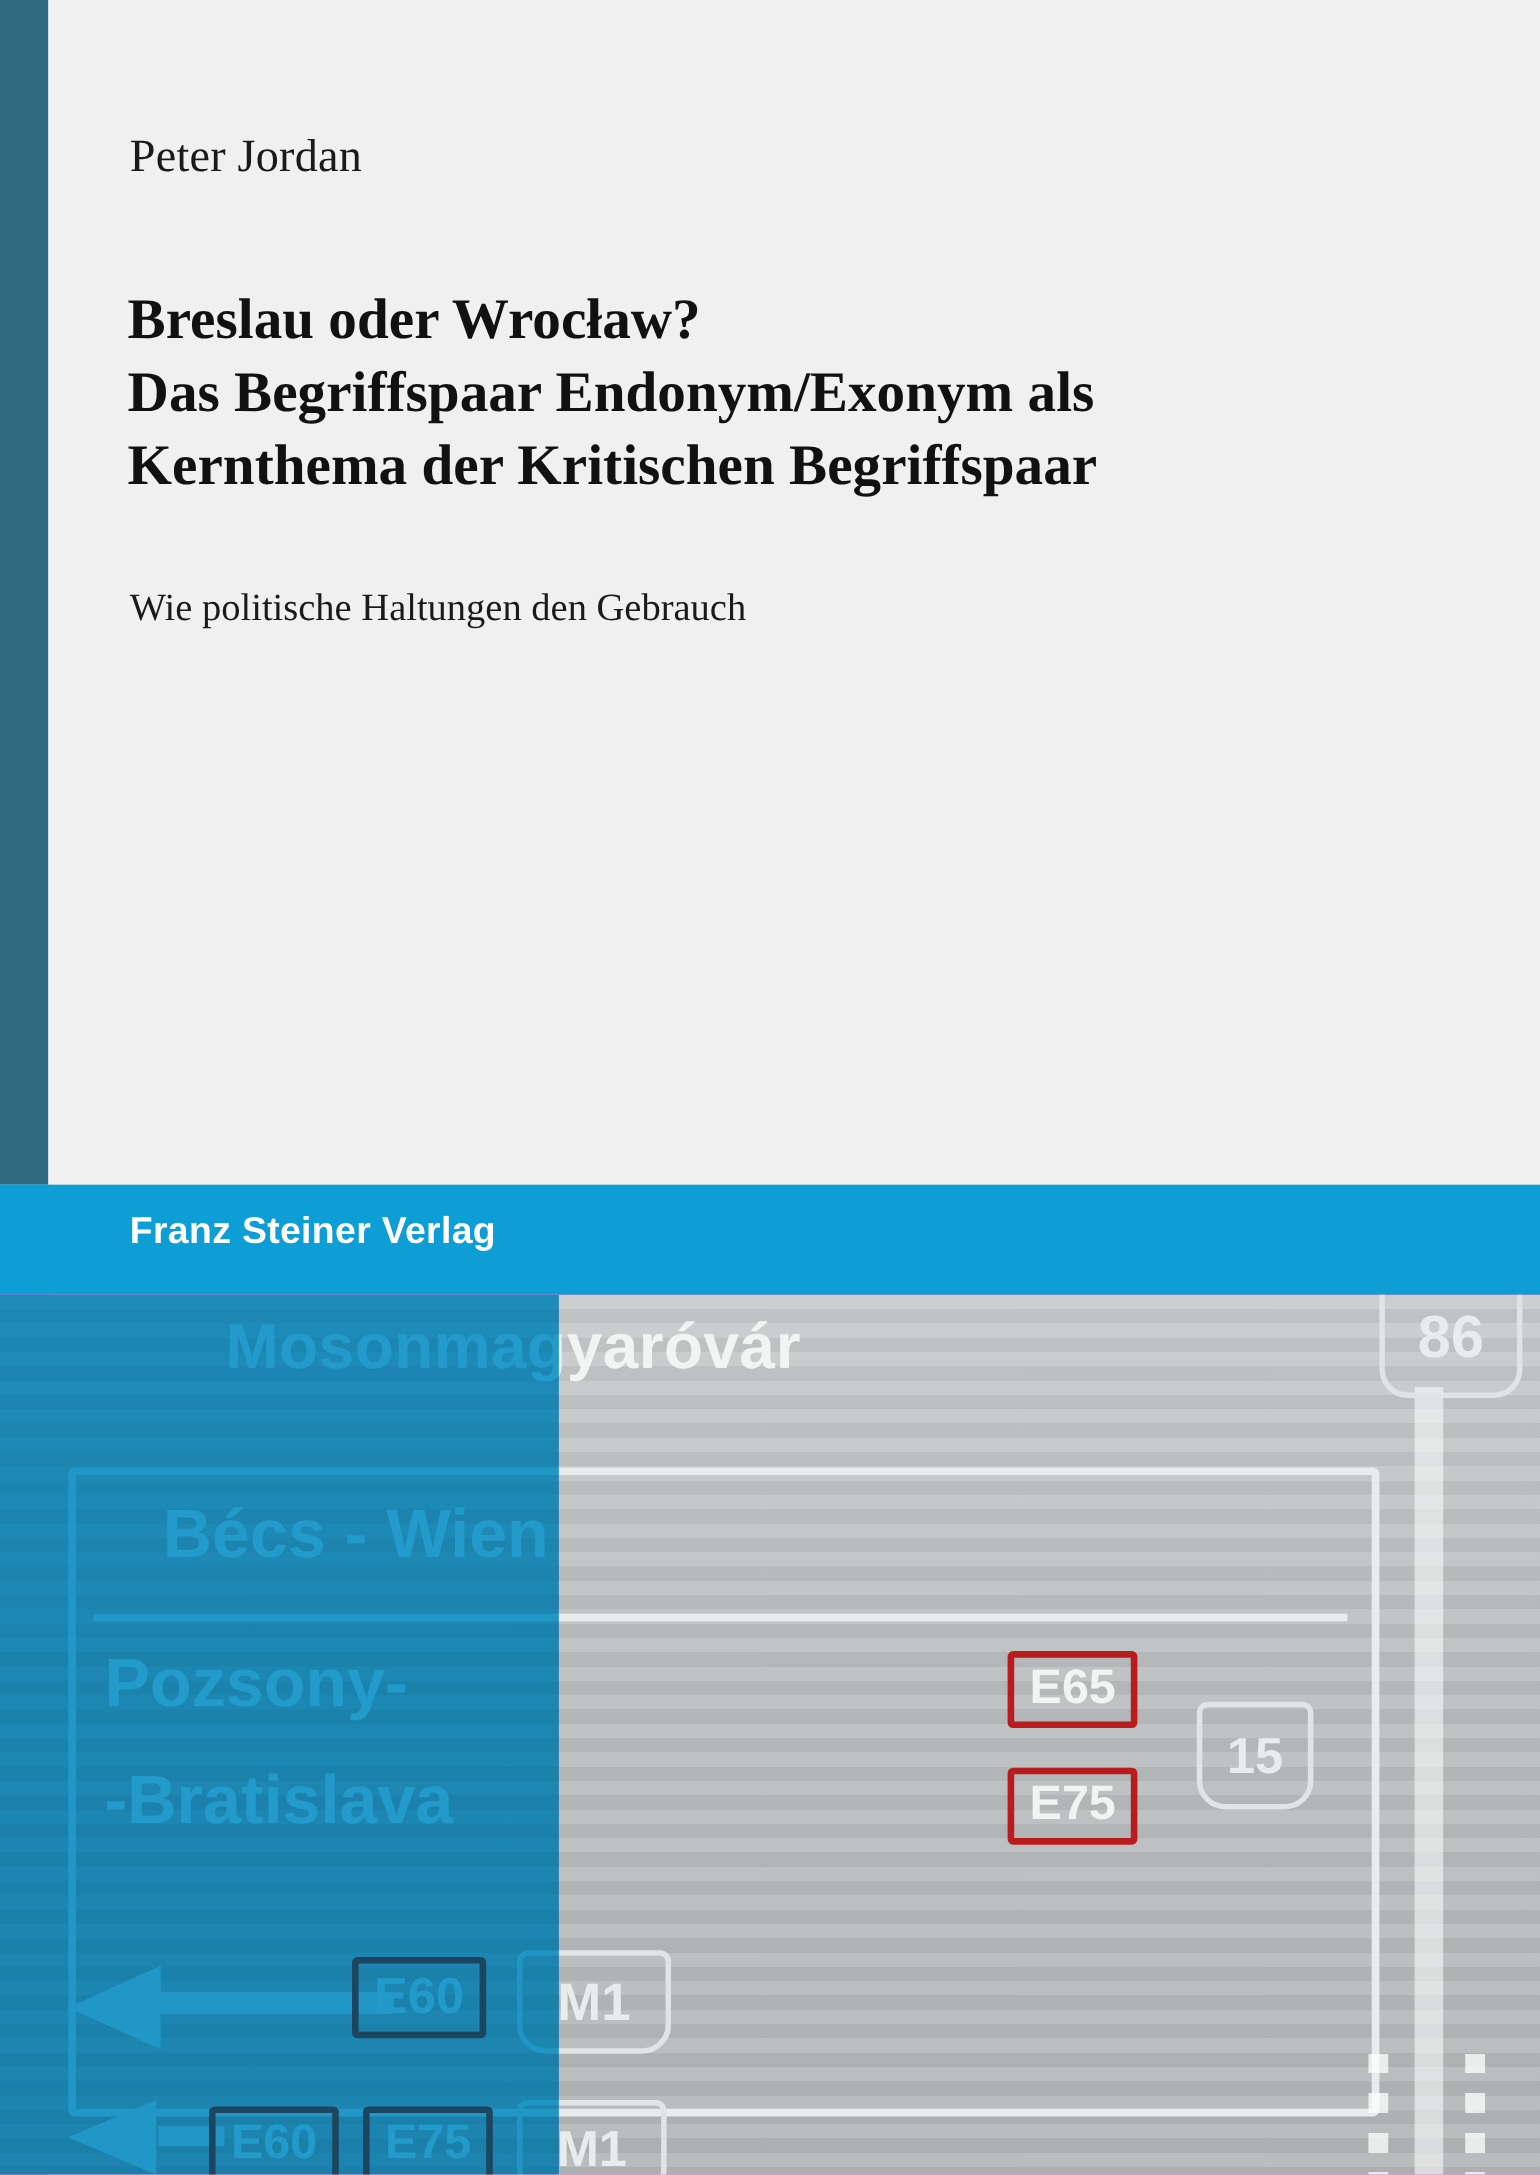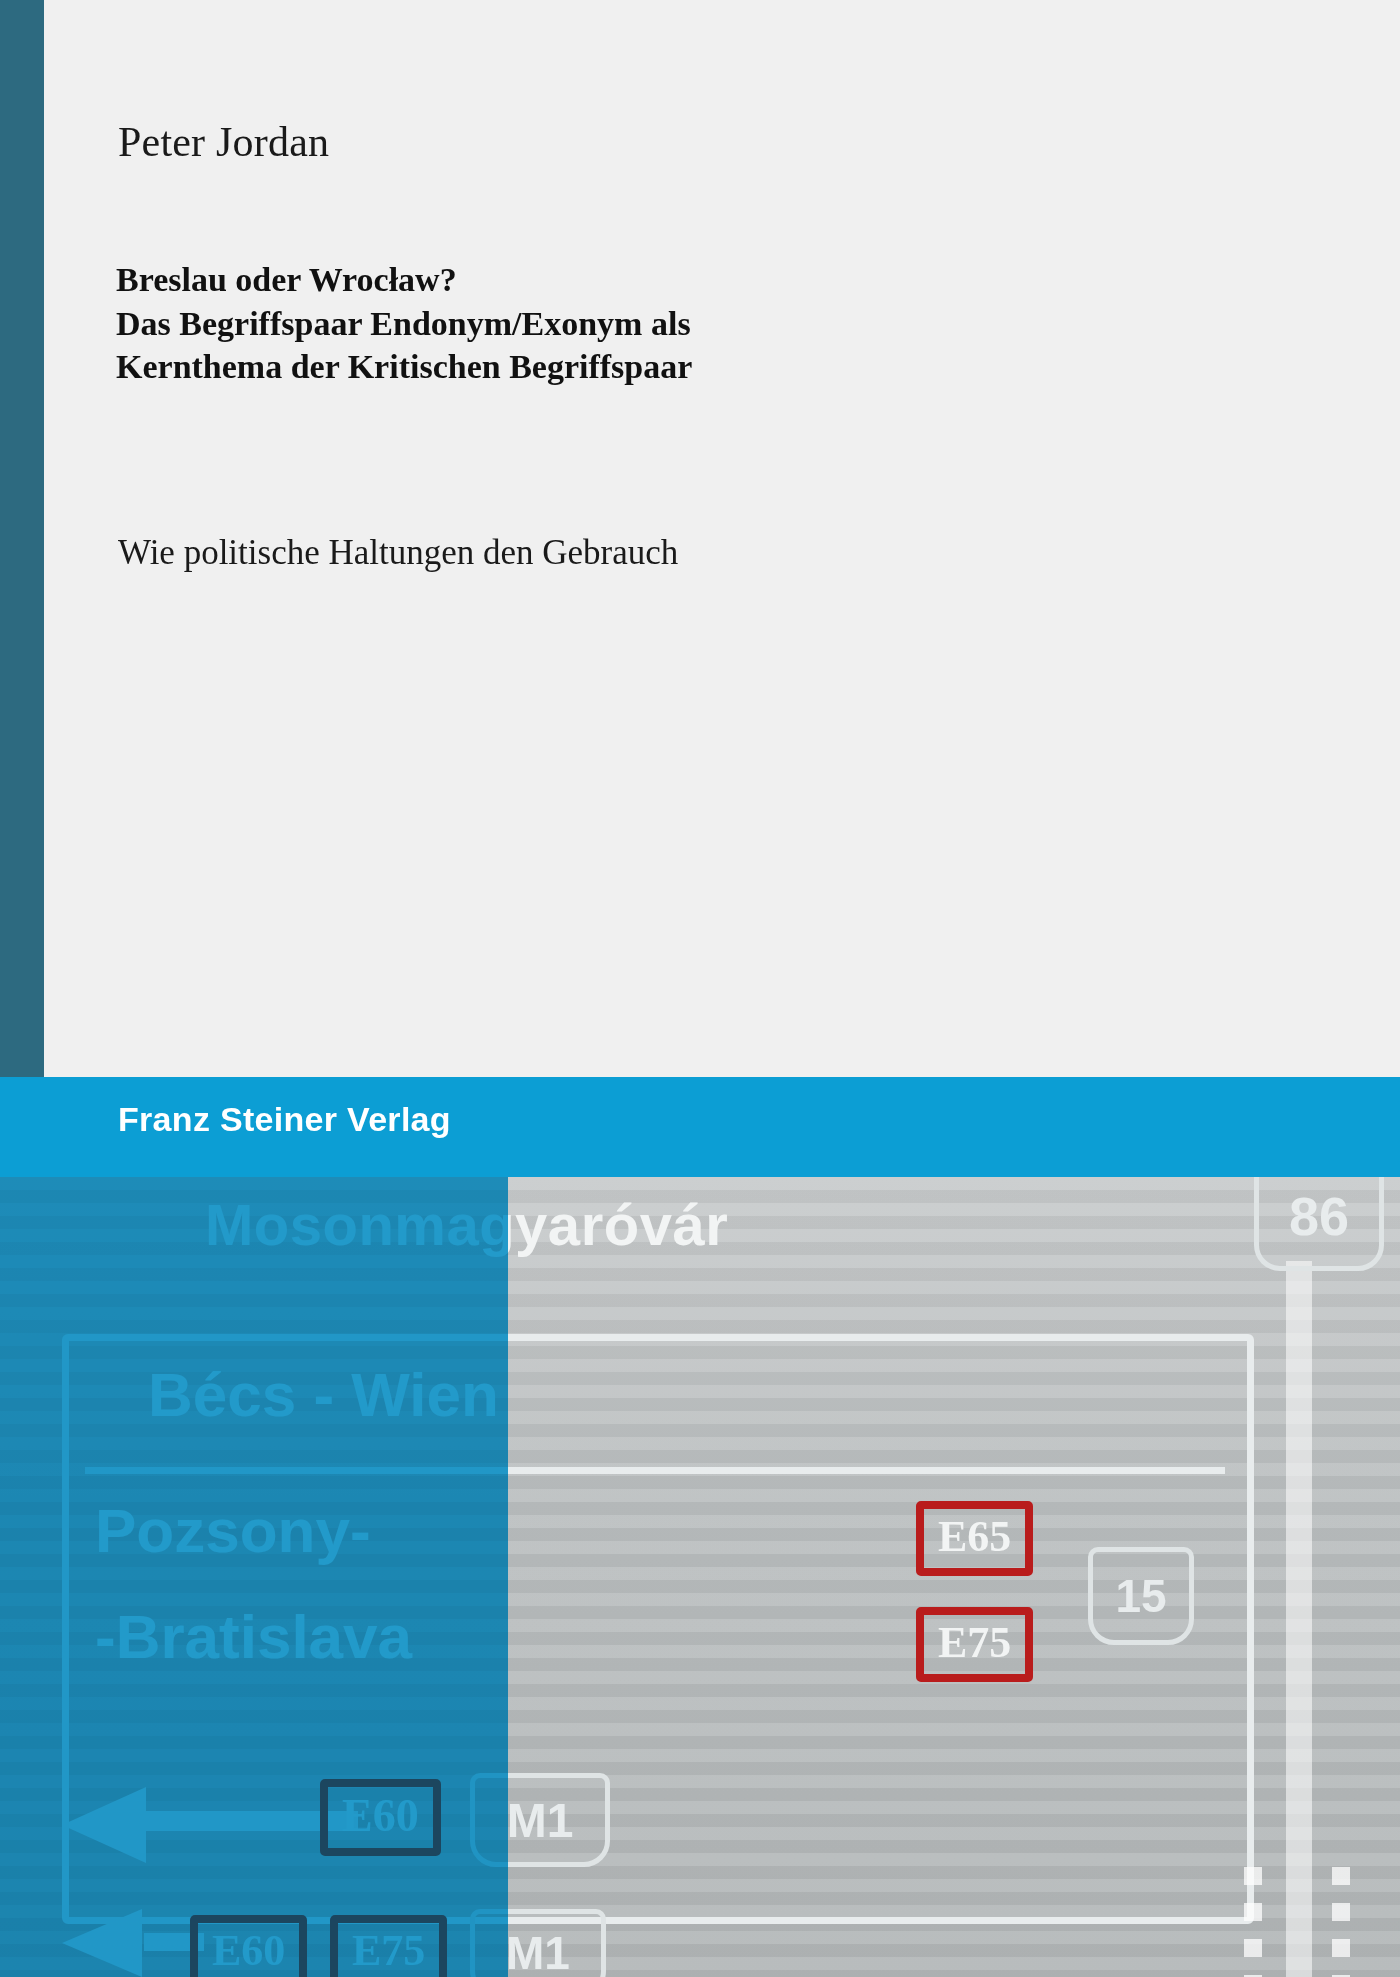"Breslau oder Wrocław?" .title { font-size: 34px -> 52px }
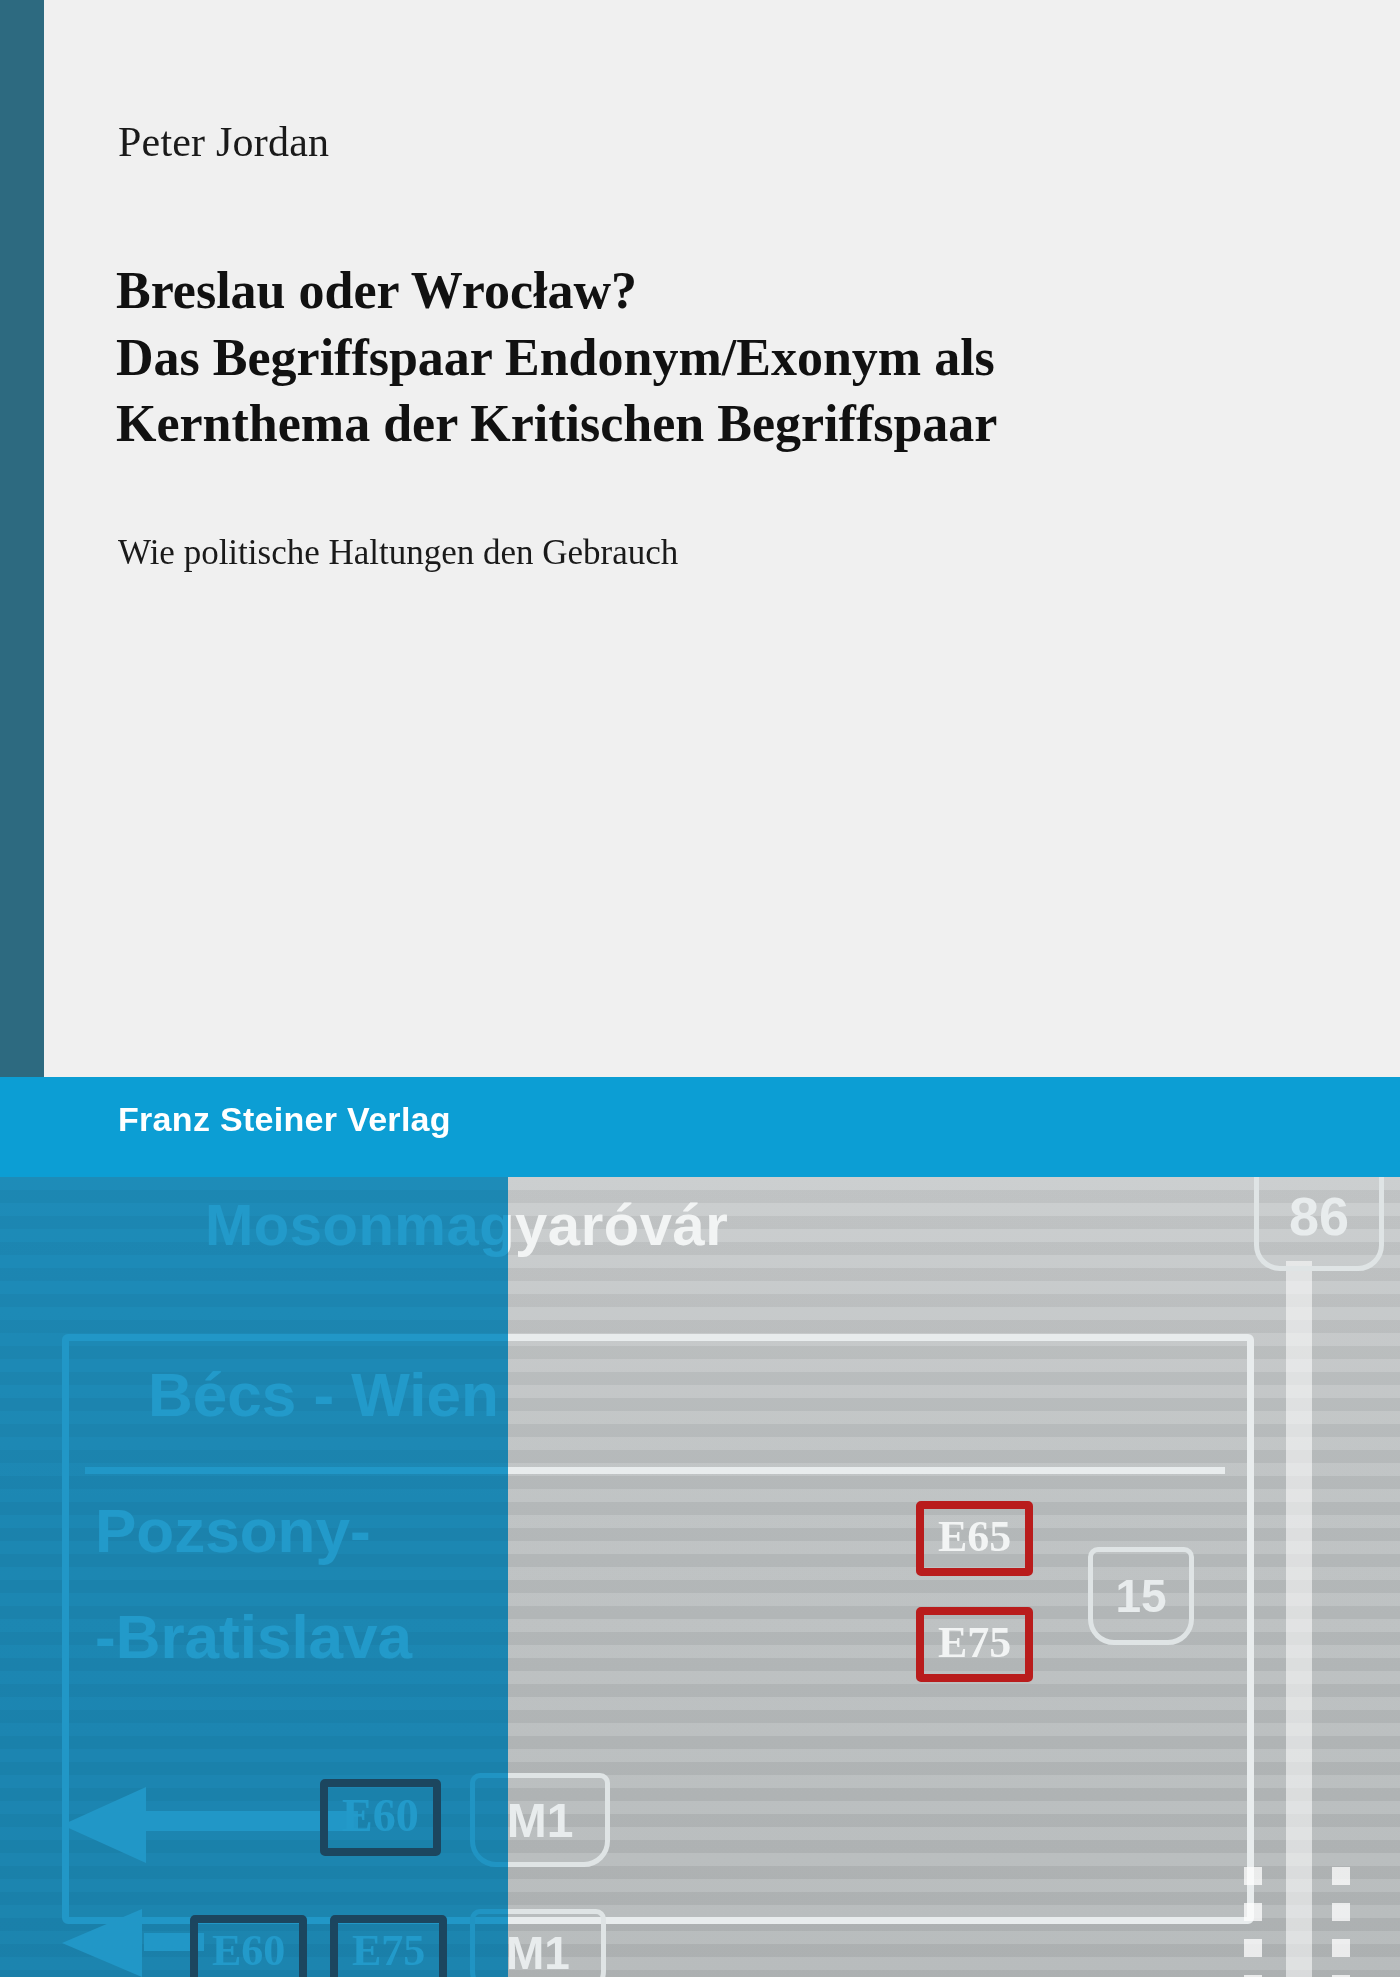"E65" .route-box { border: 8px solid #b91c1c -> 6px solid #b91c1c; font-family: Liberation Serif, serif -> Liberation Sans, sans-serif }
